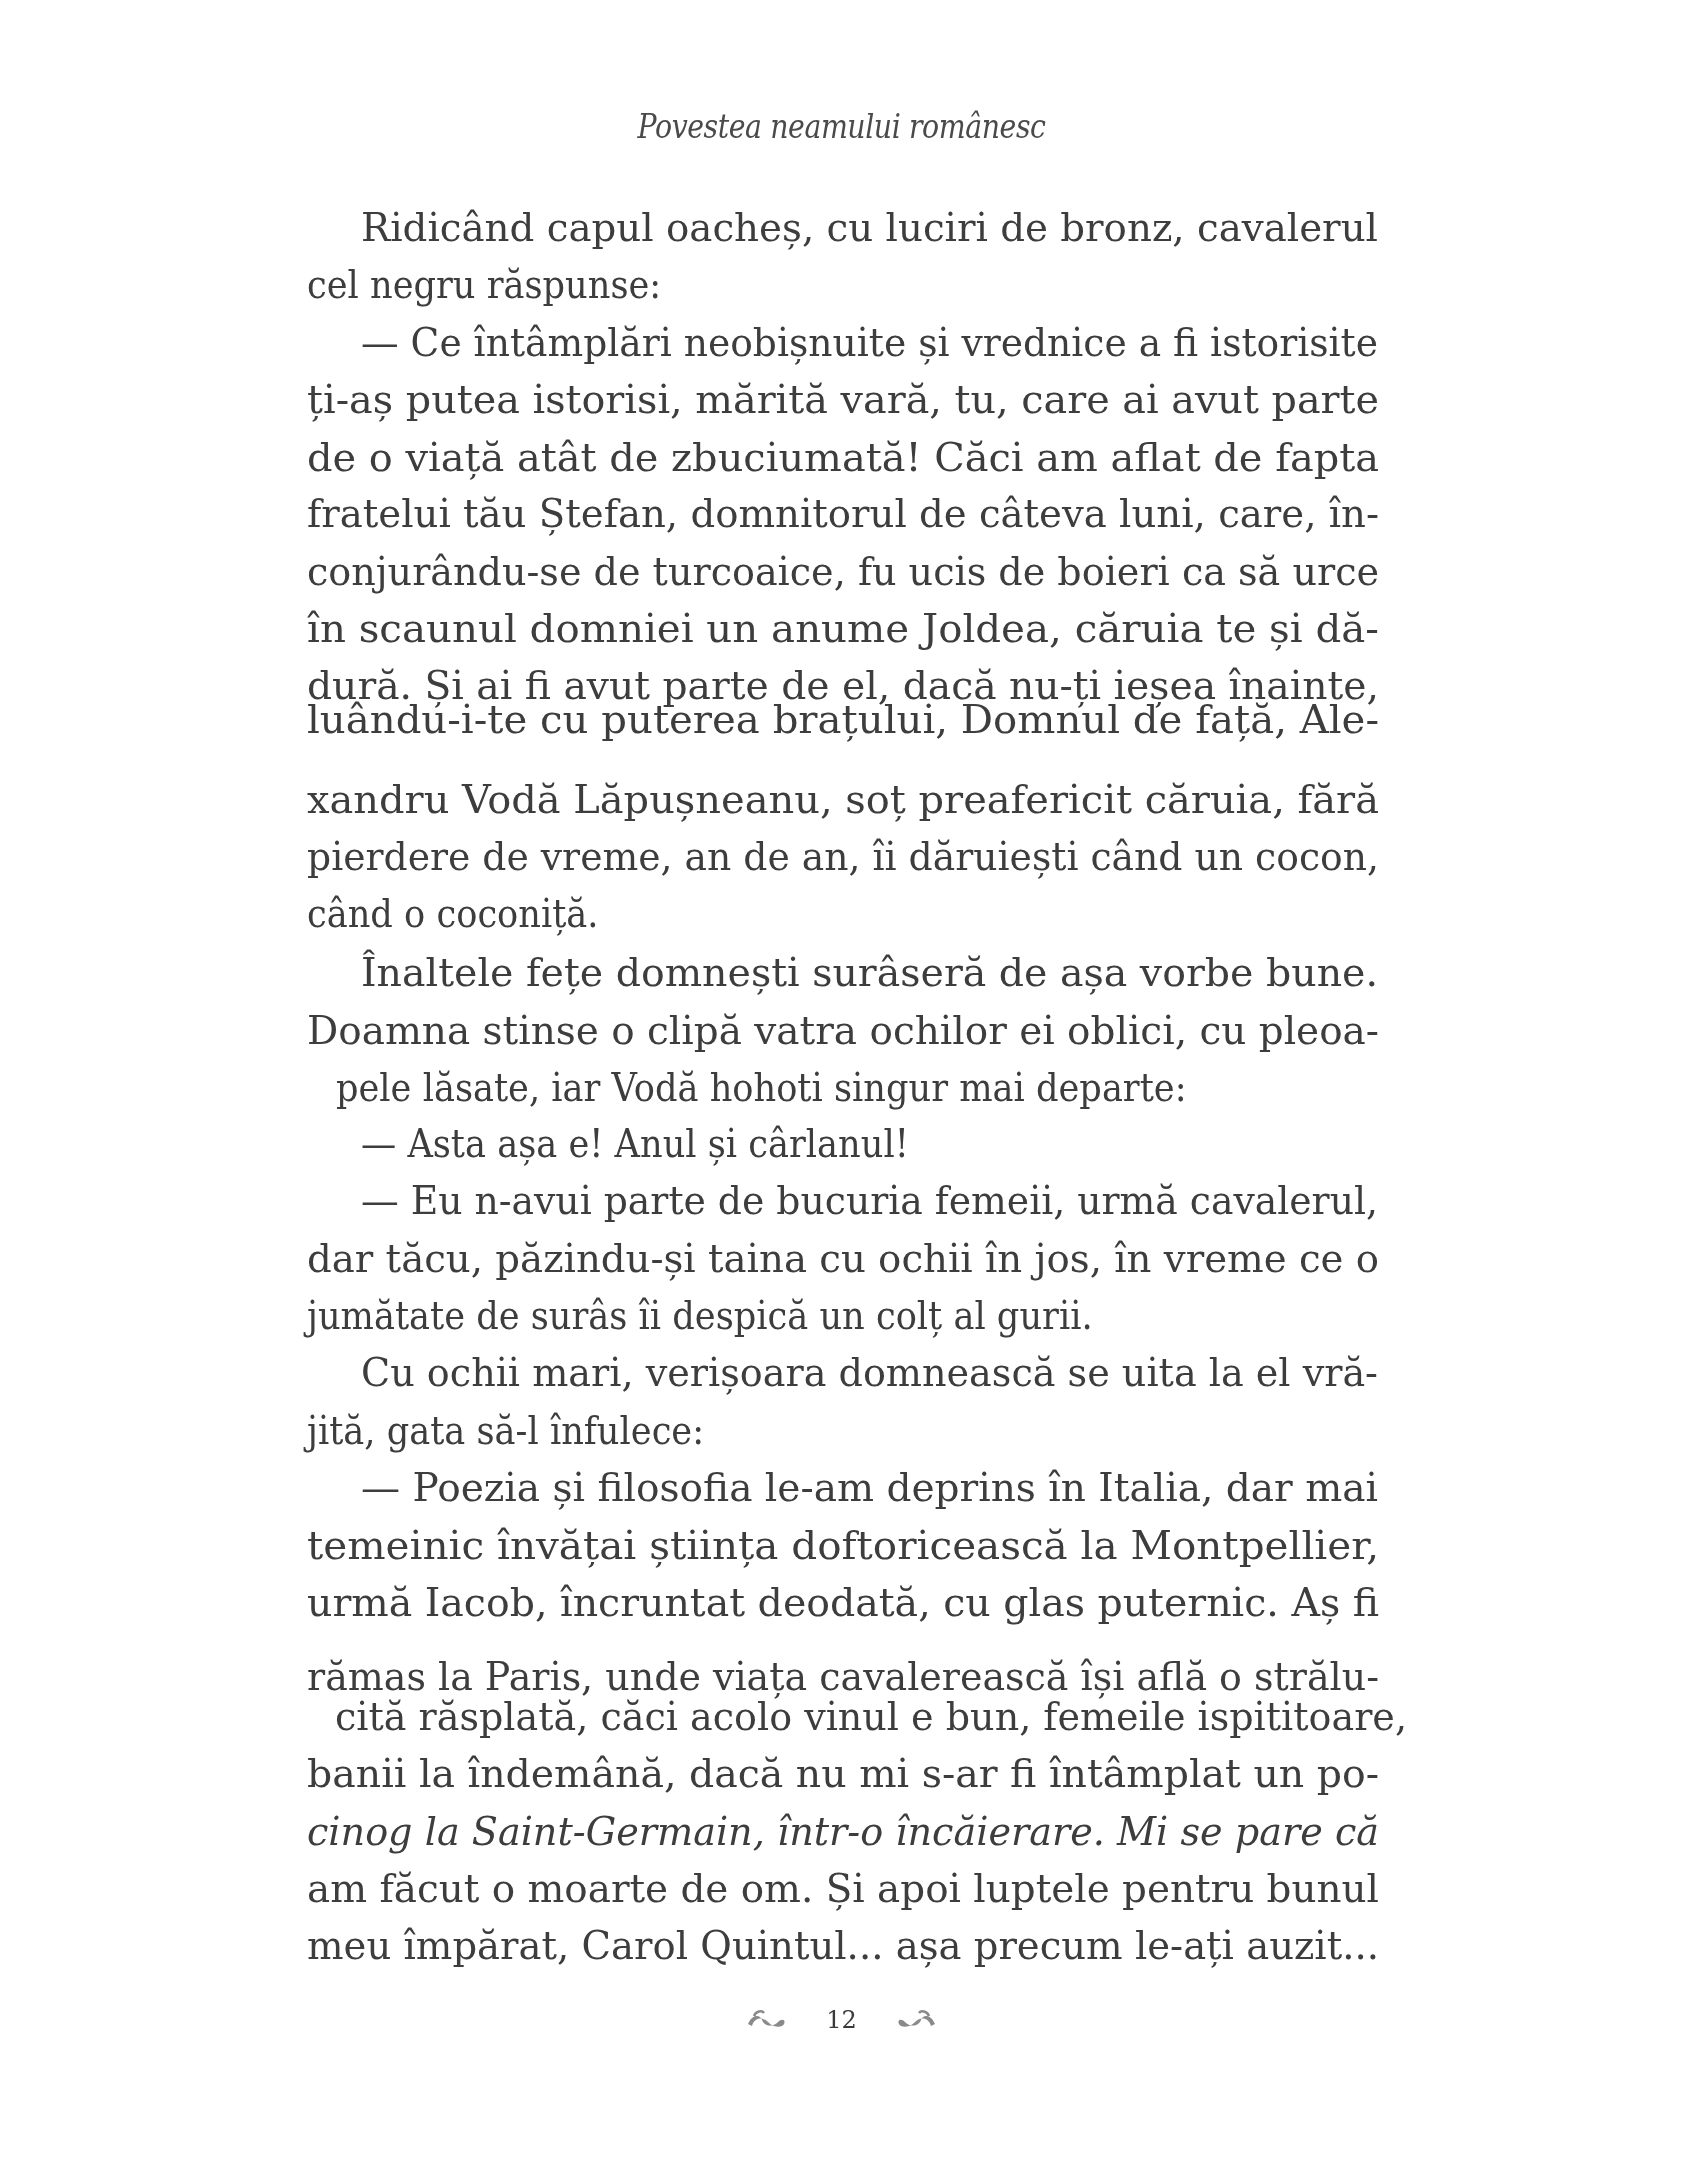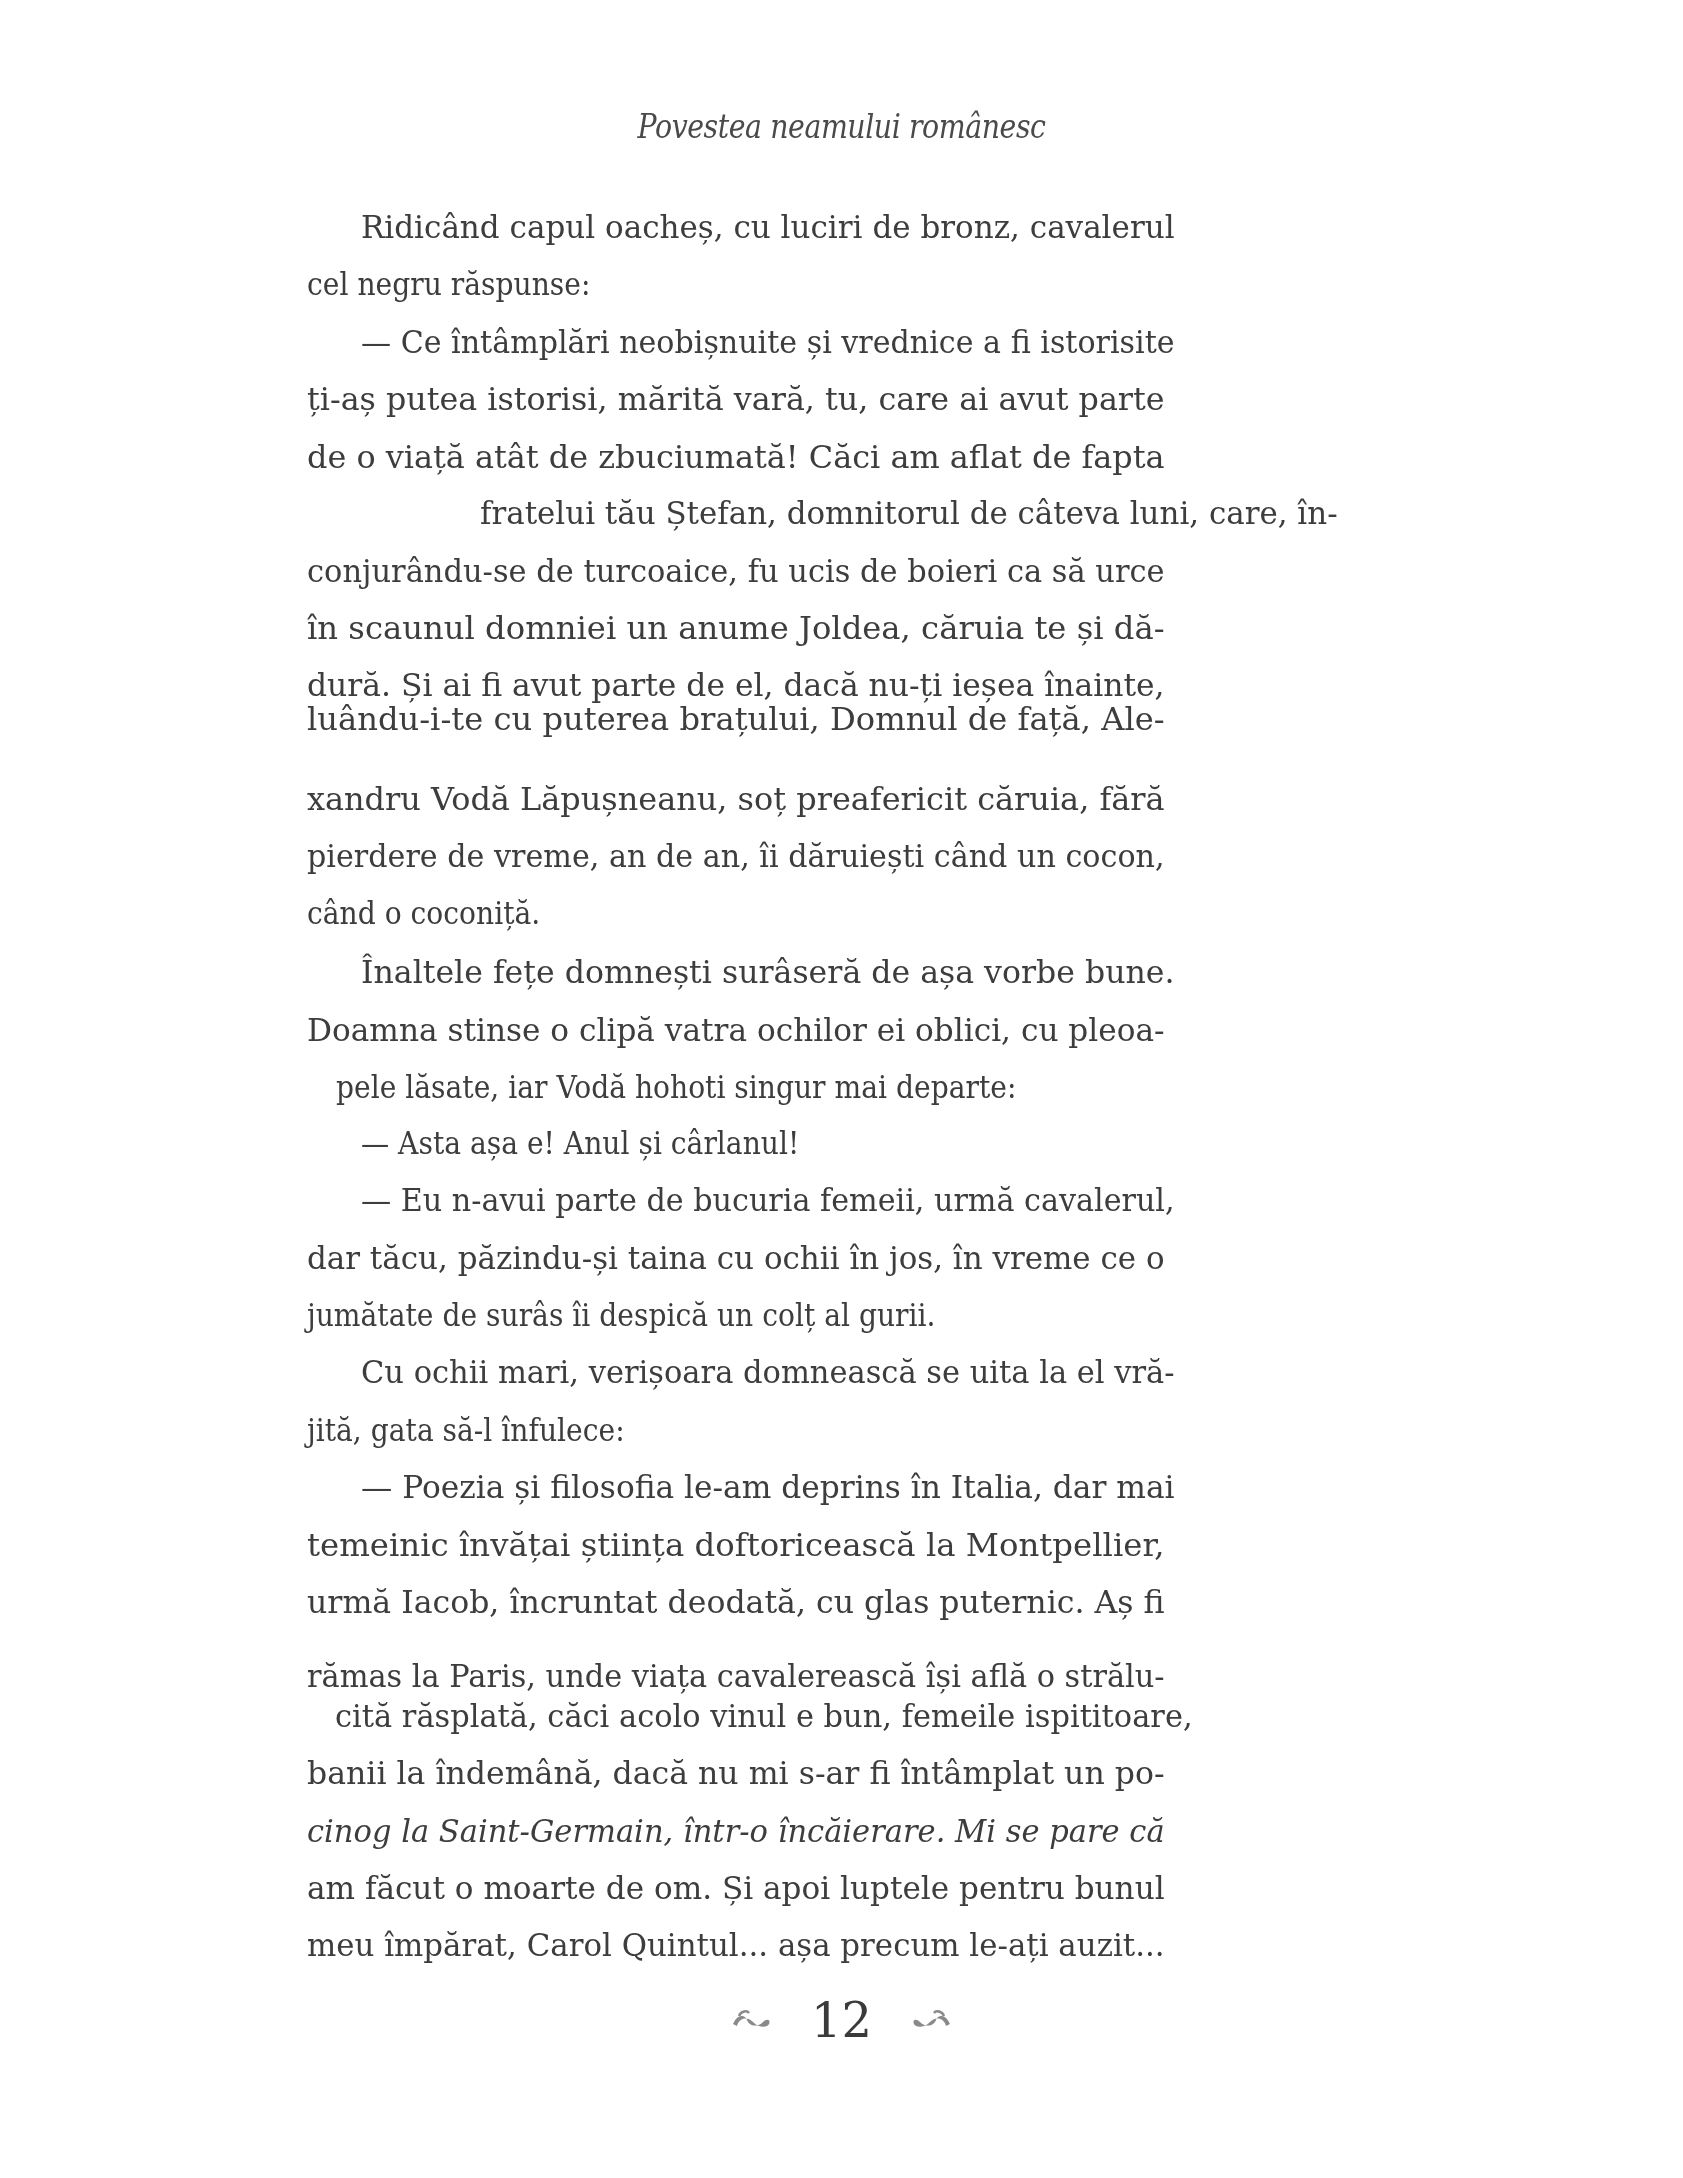"Ridicând capul oacheș, cu luciri" .line { font-size: 32px -> 40px }
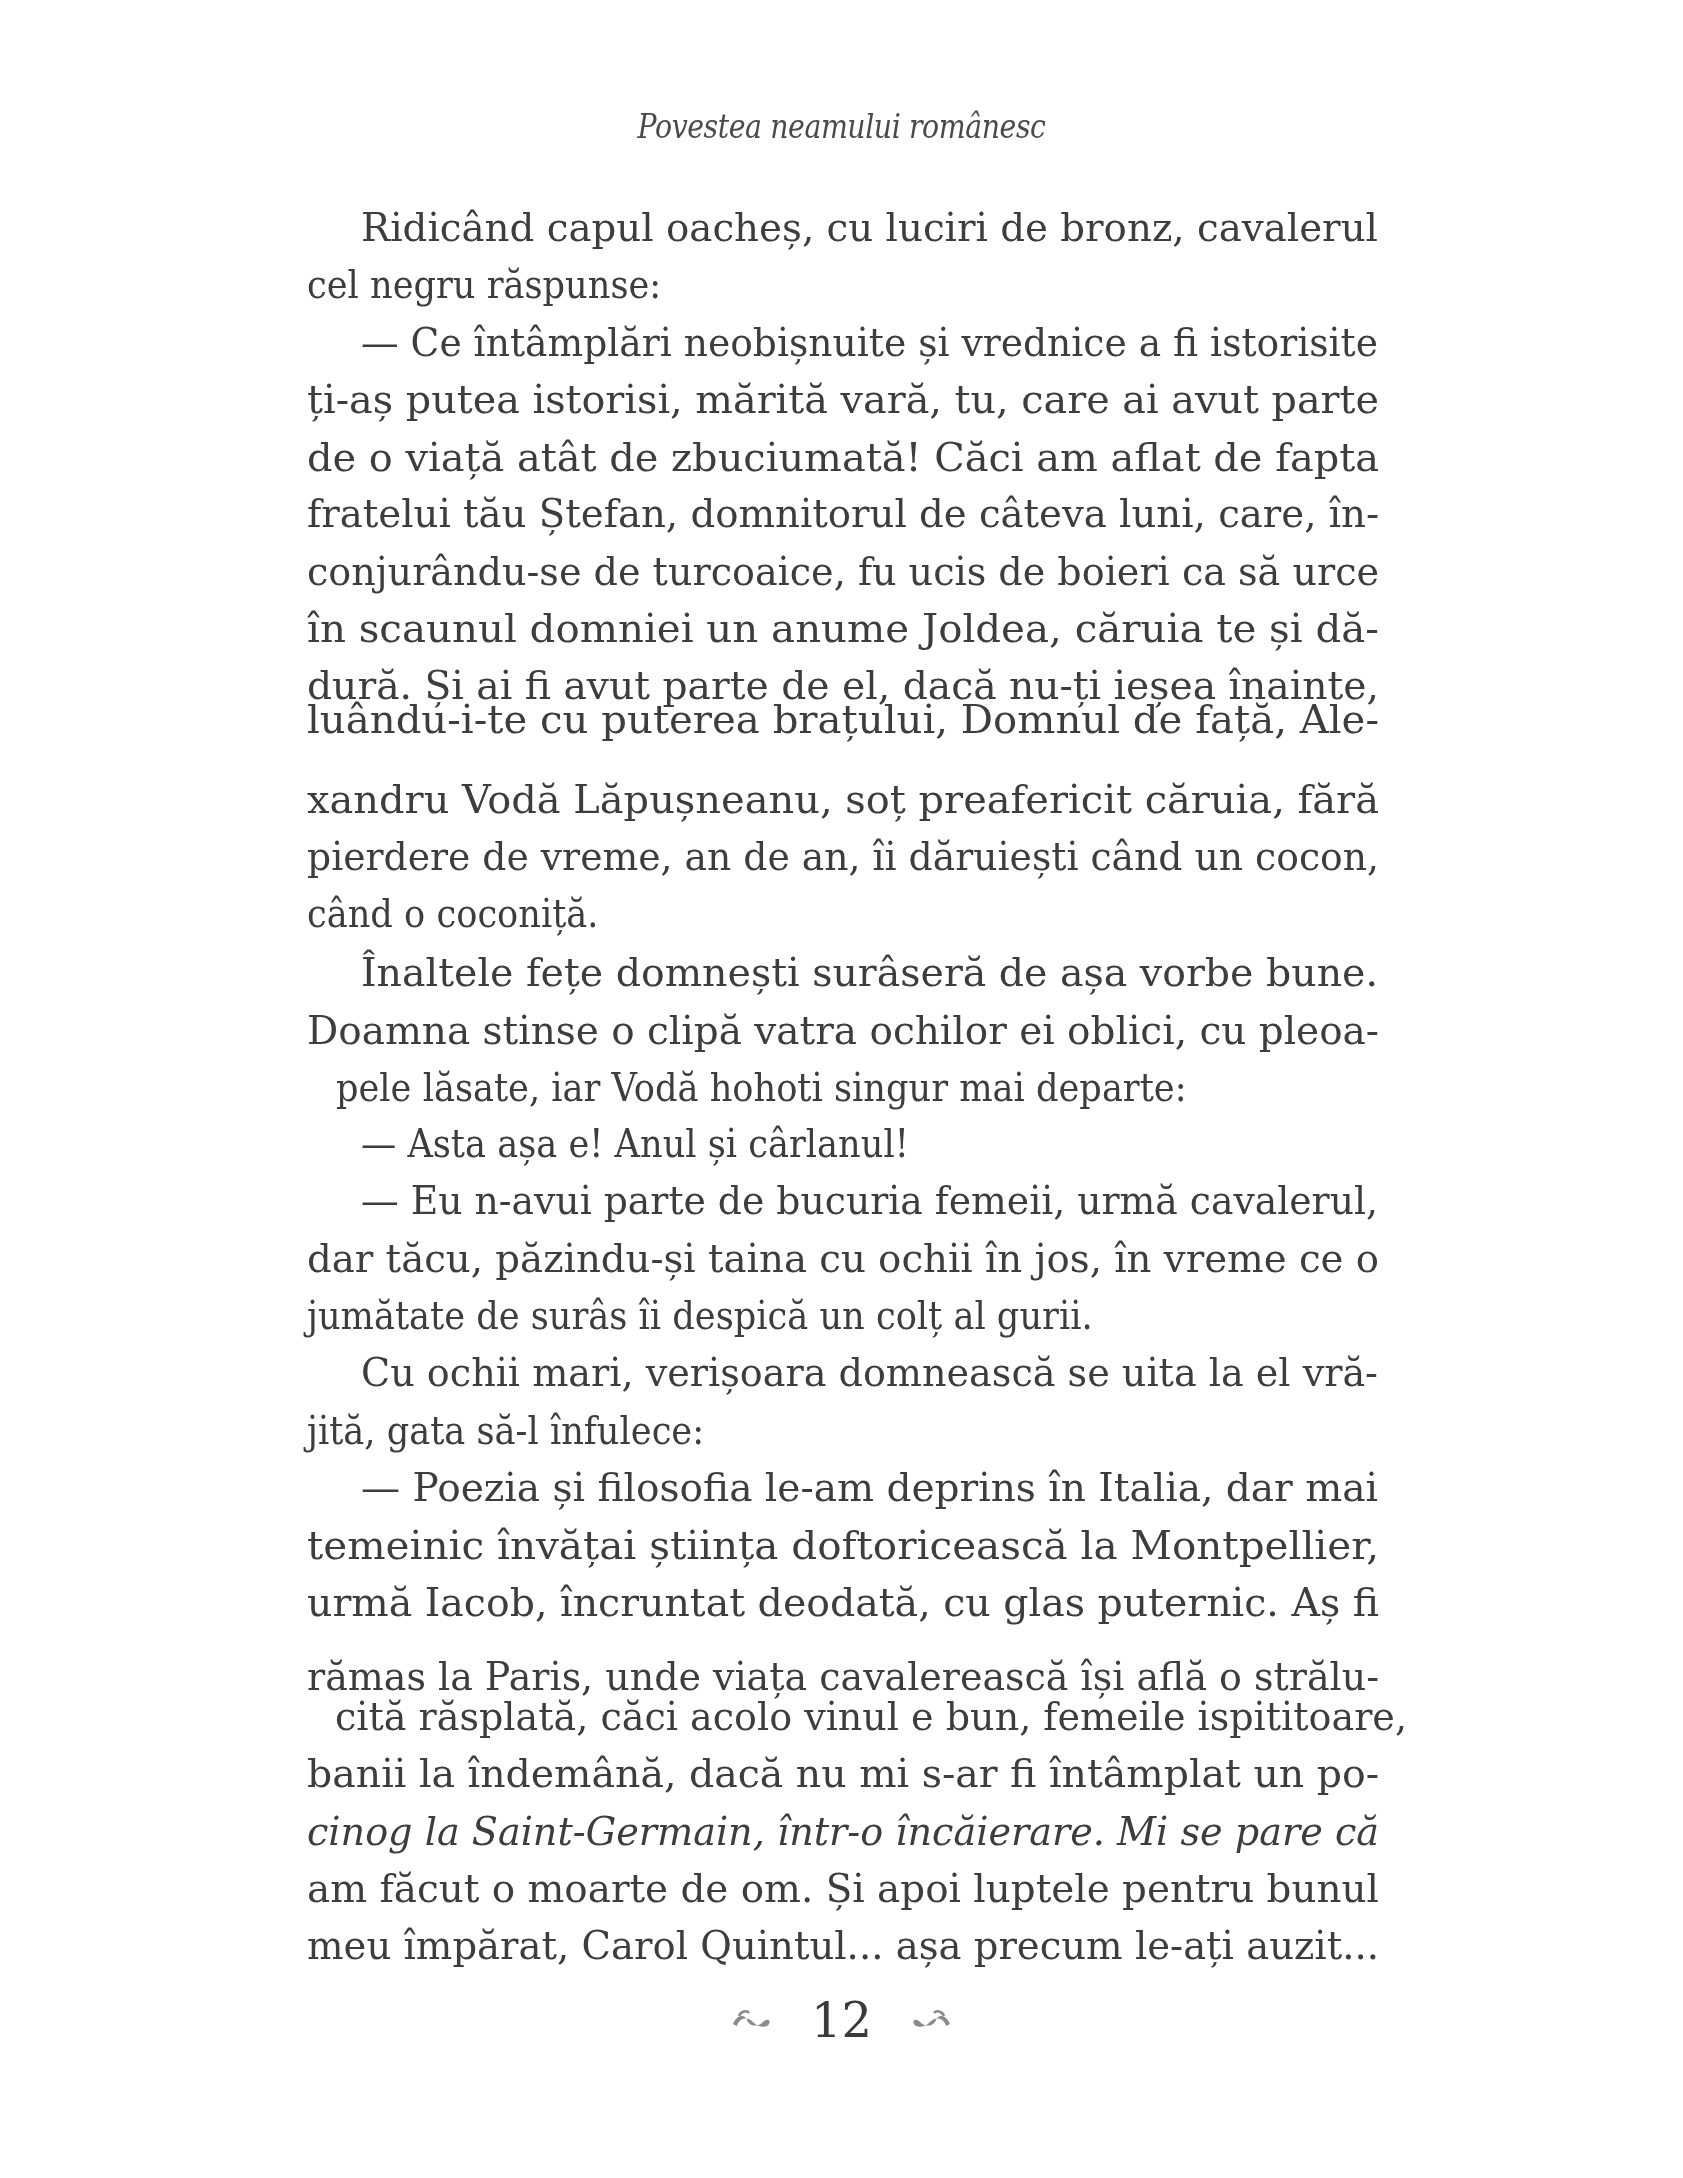"12" .page-num { font-size: 48px -> 24px }
